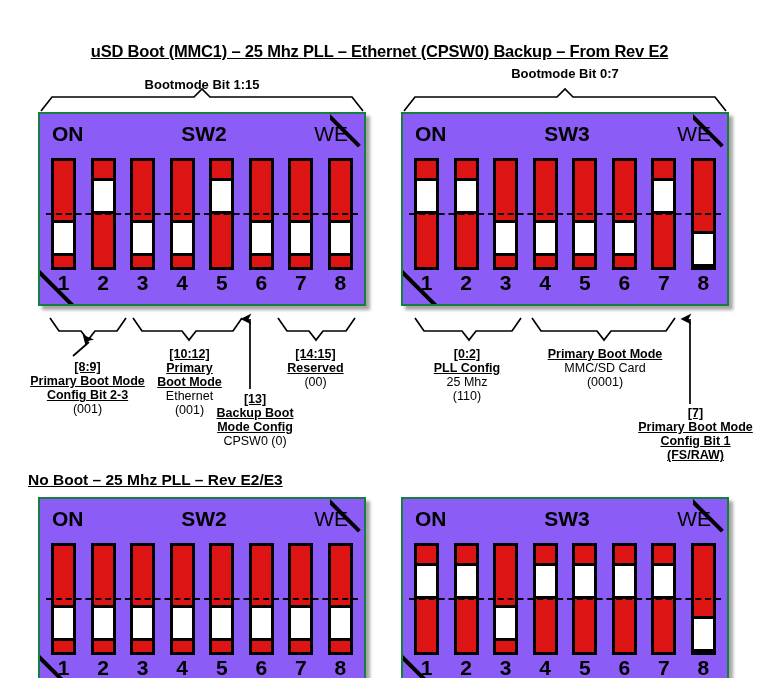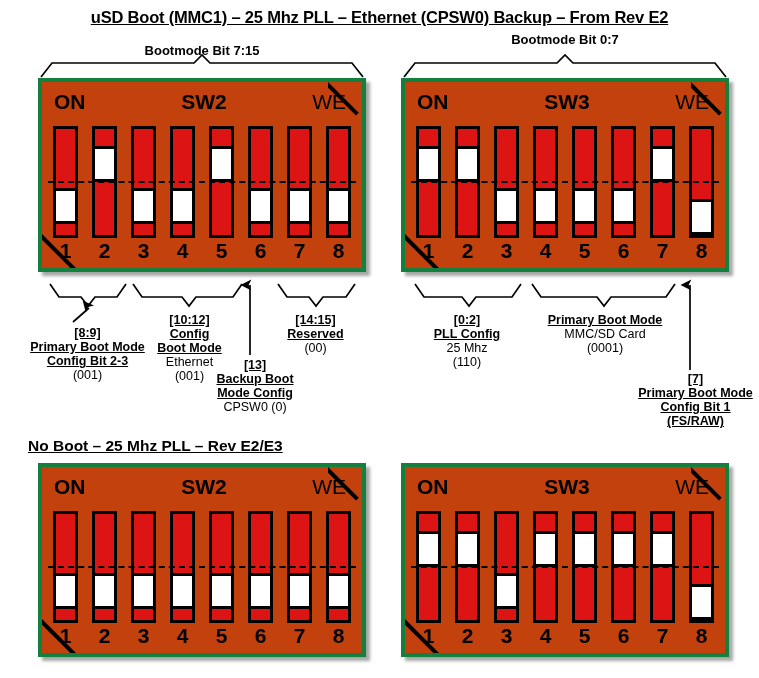"uSD Boot (MMC1) – 25" #page { margin-top: none -> 34px }
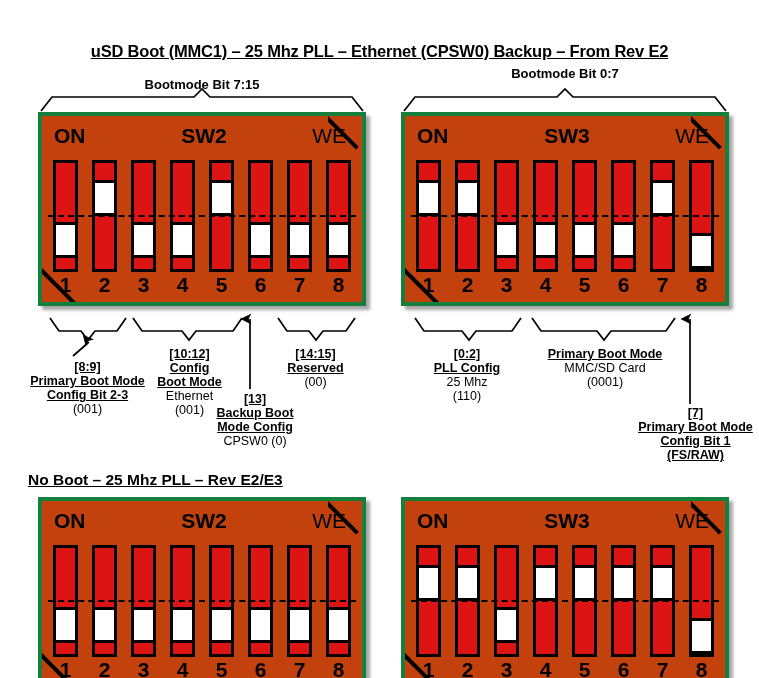"Bootmode Bit 7:15" div.brace-caption { text: 7:15 -> 1:15 }
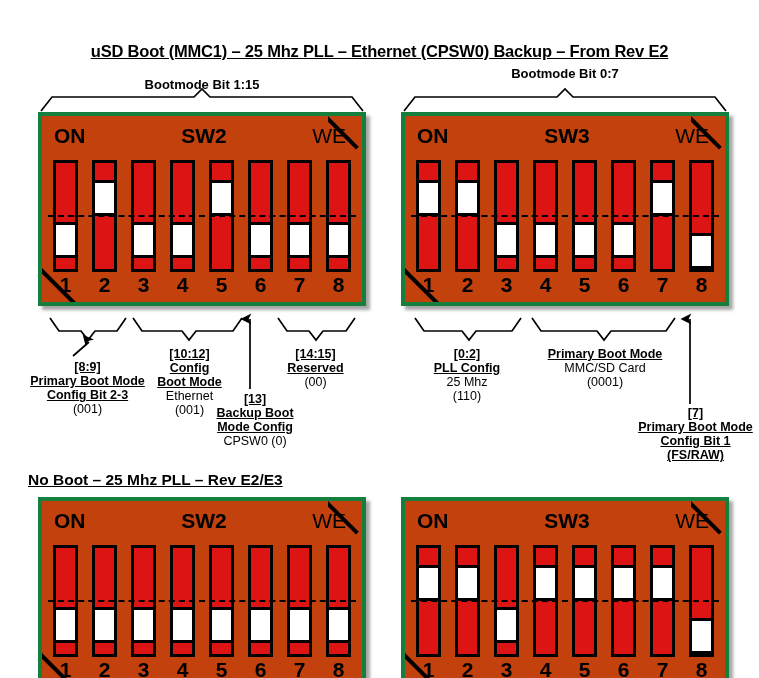"ON" .dip-block { background: #c2410c -> #8b5cf6; border: 4px solid #15803d -> 2px solid #15803d }
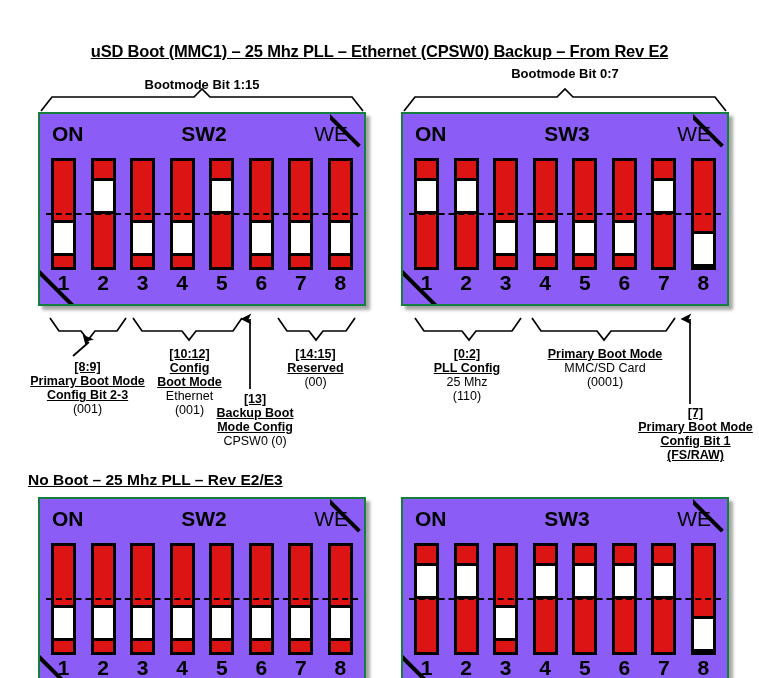"Config" span.bold { text: Config -> Primary }
